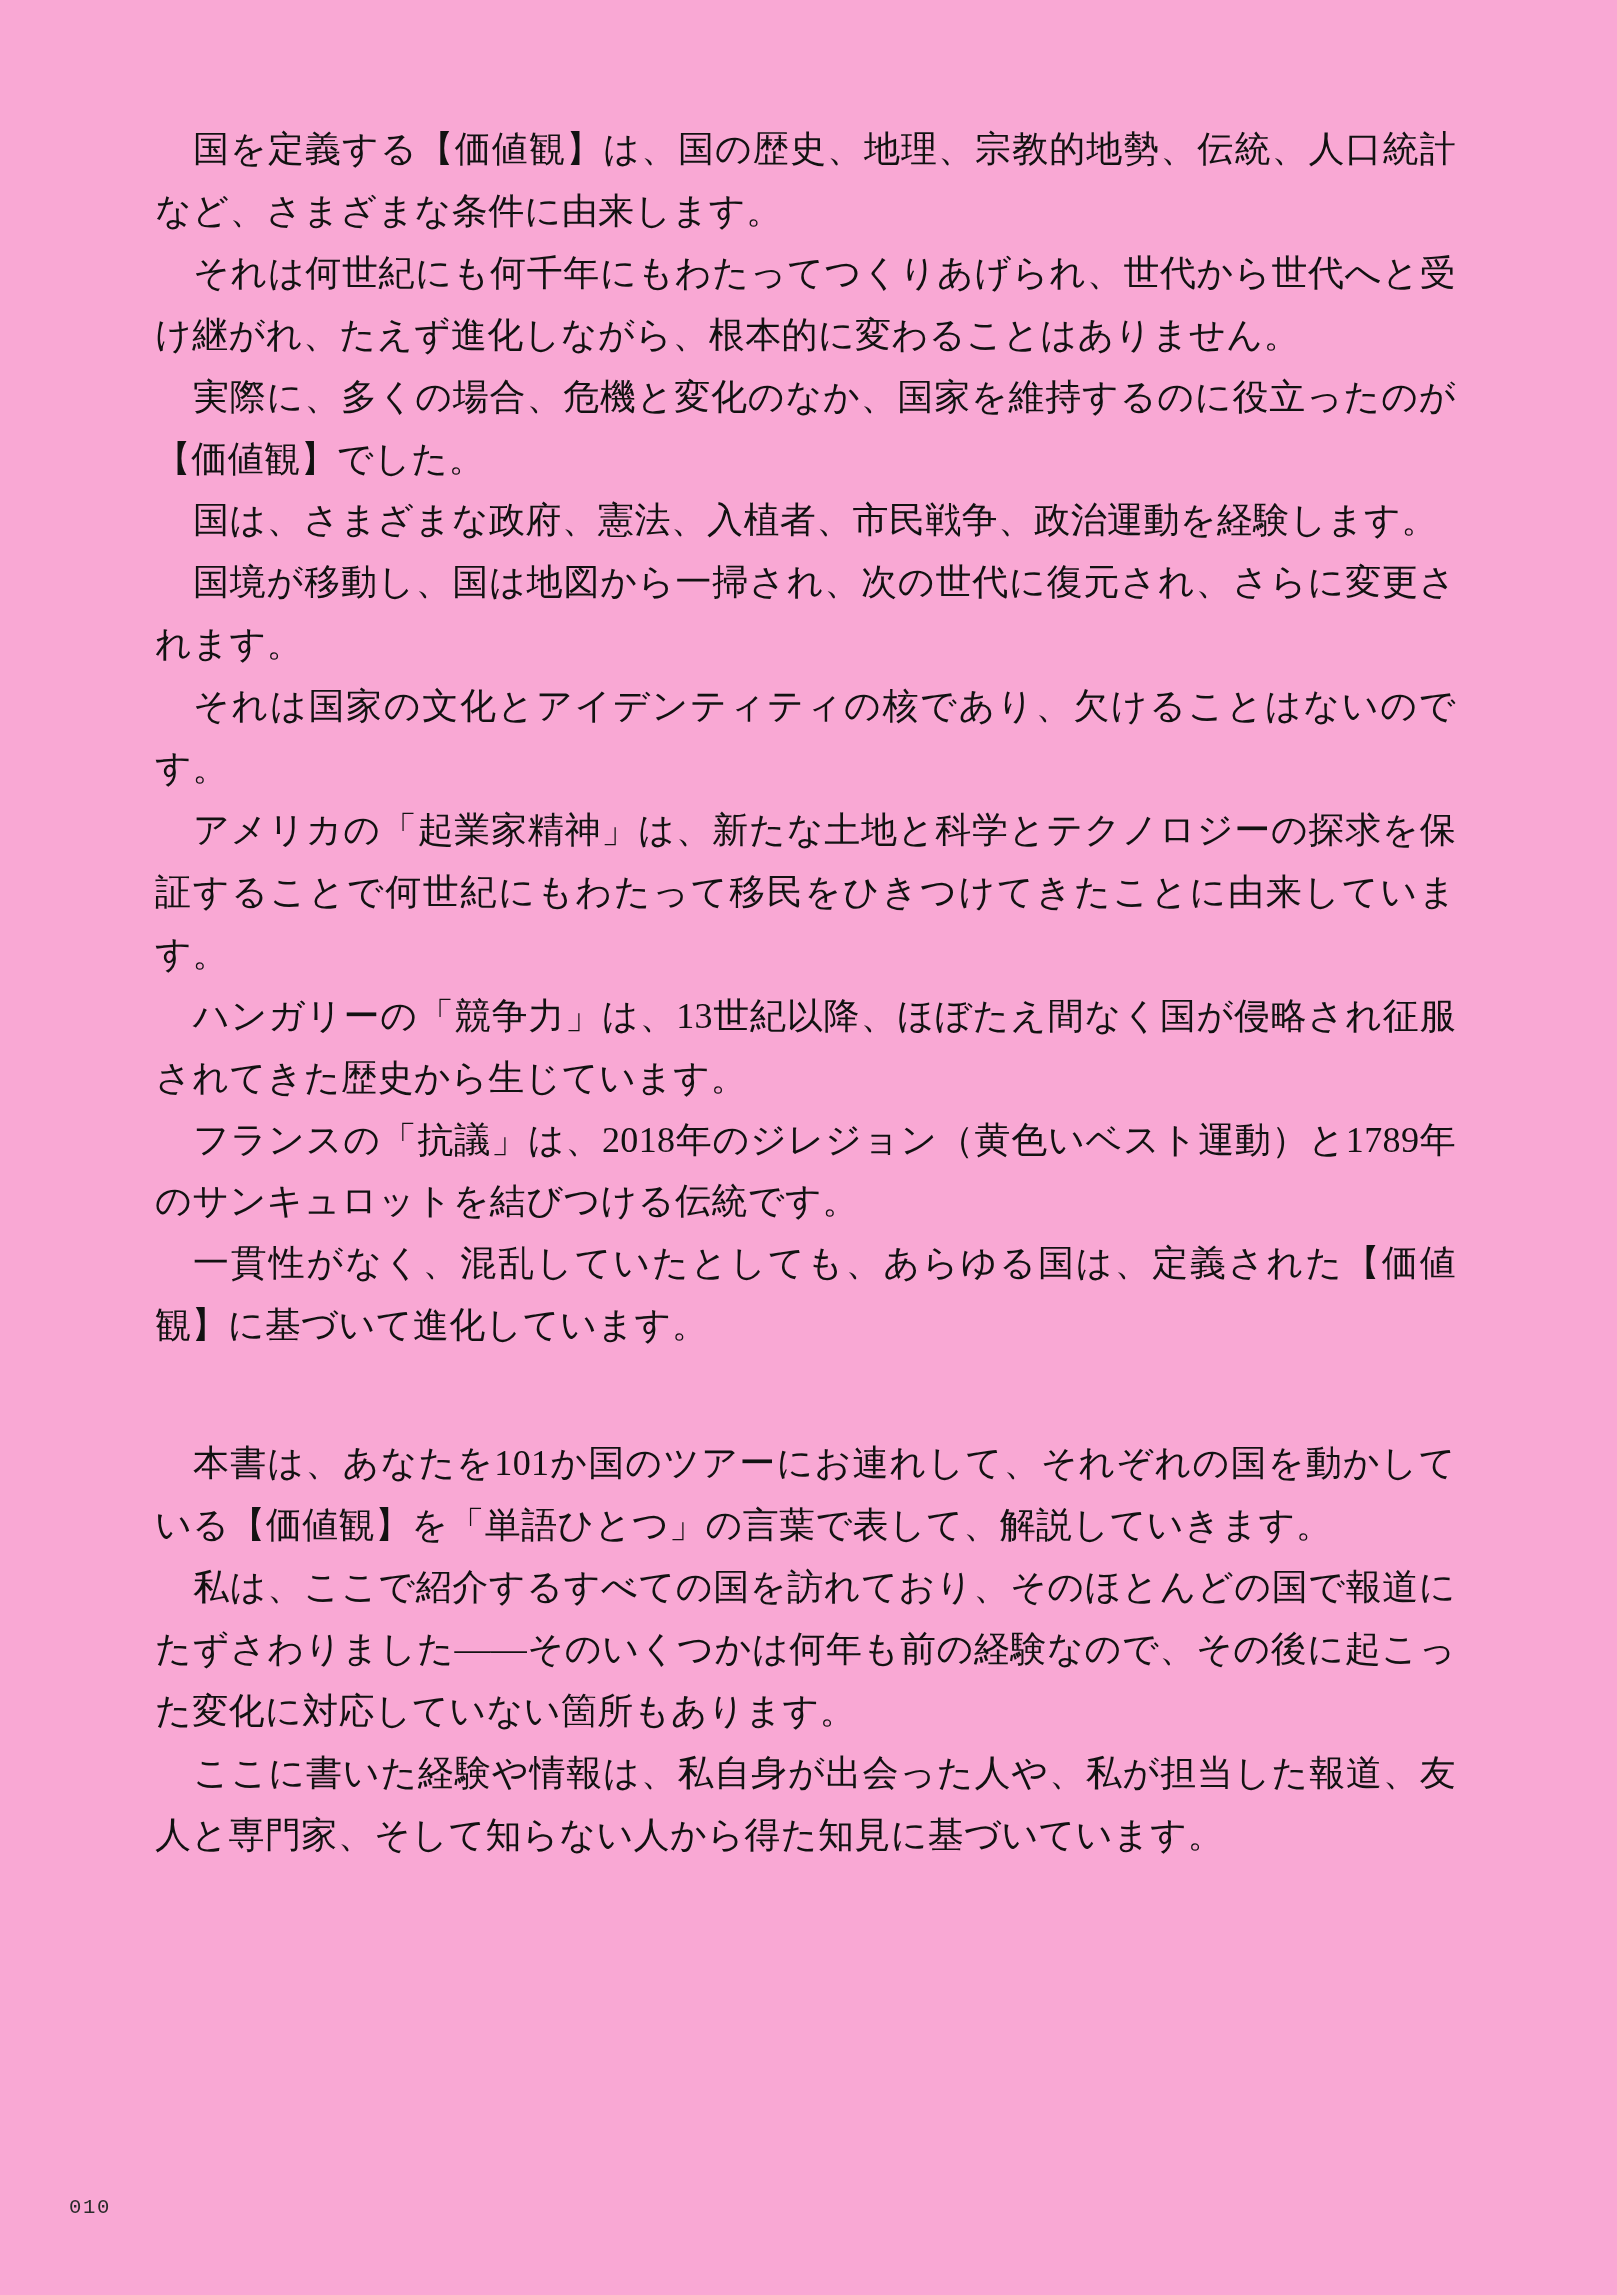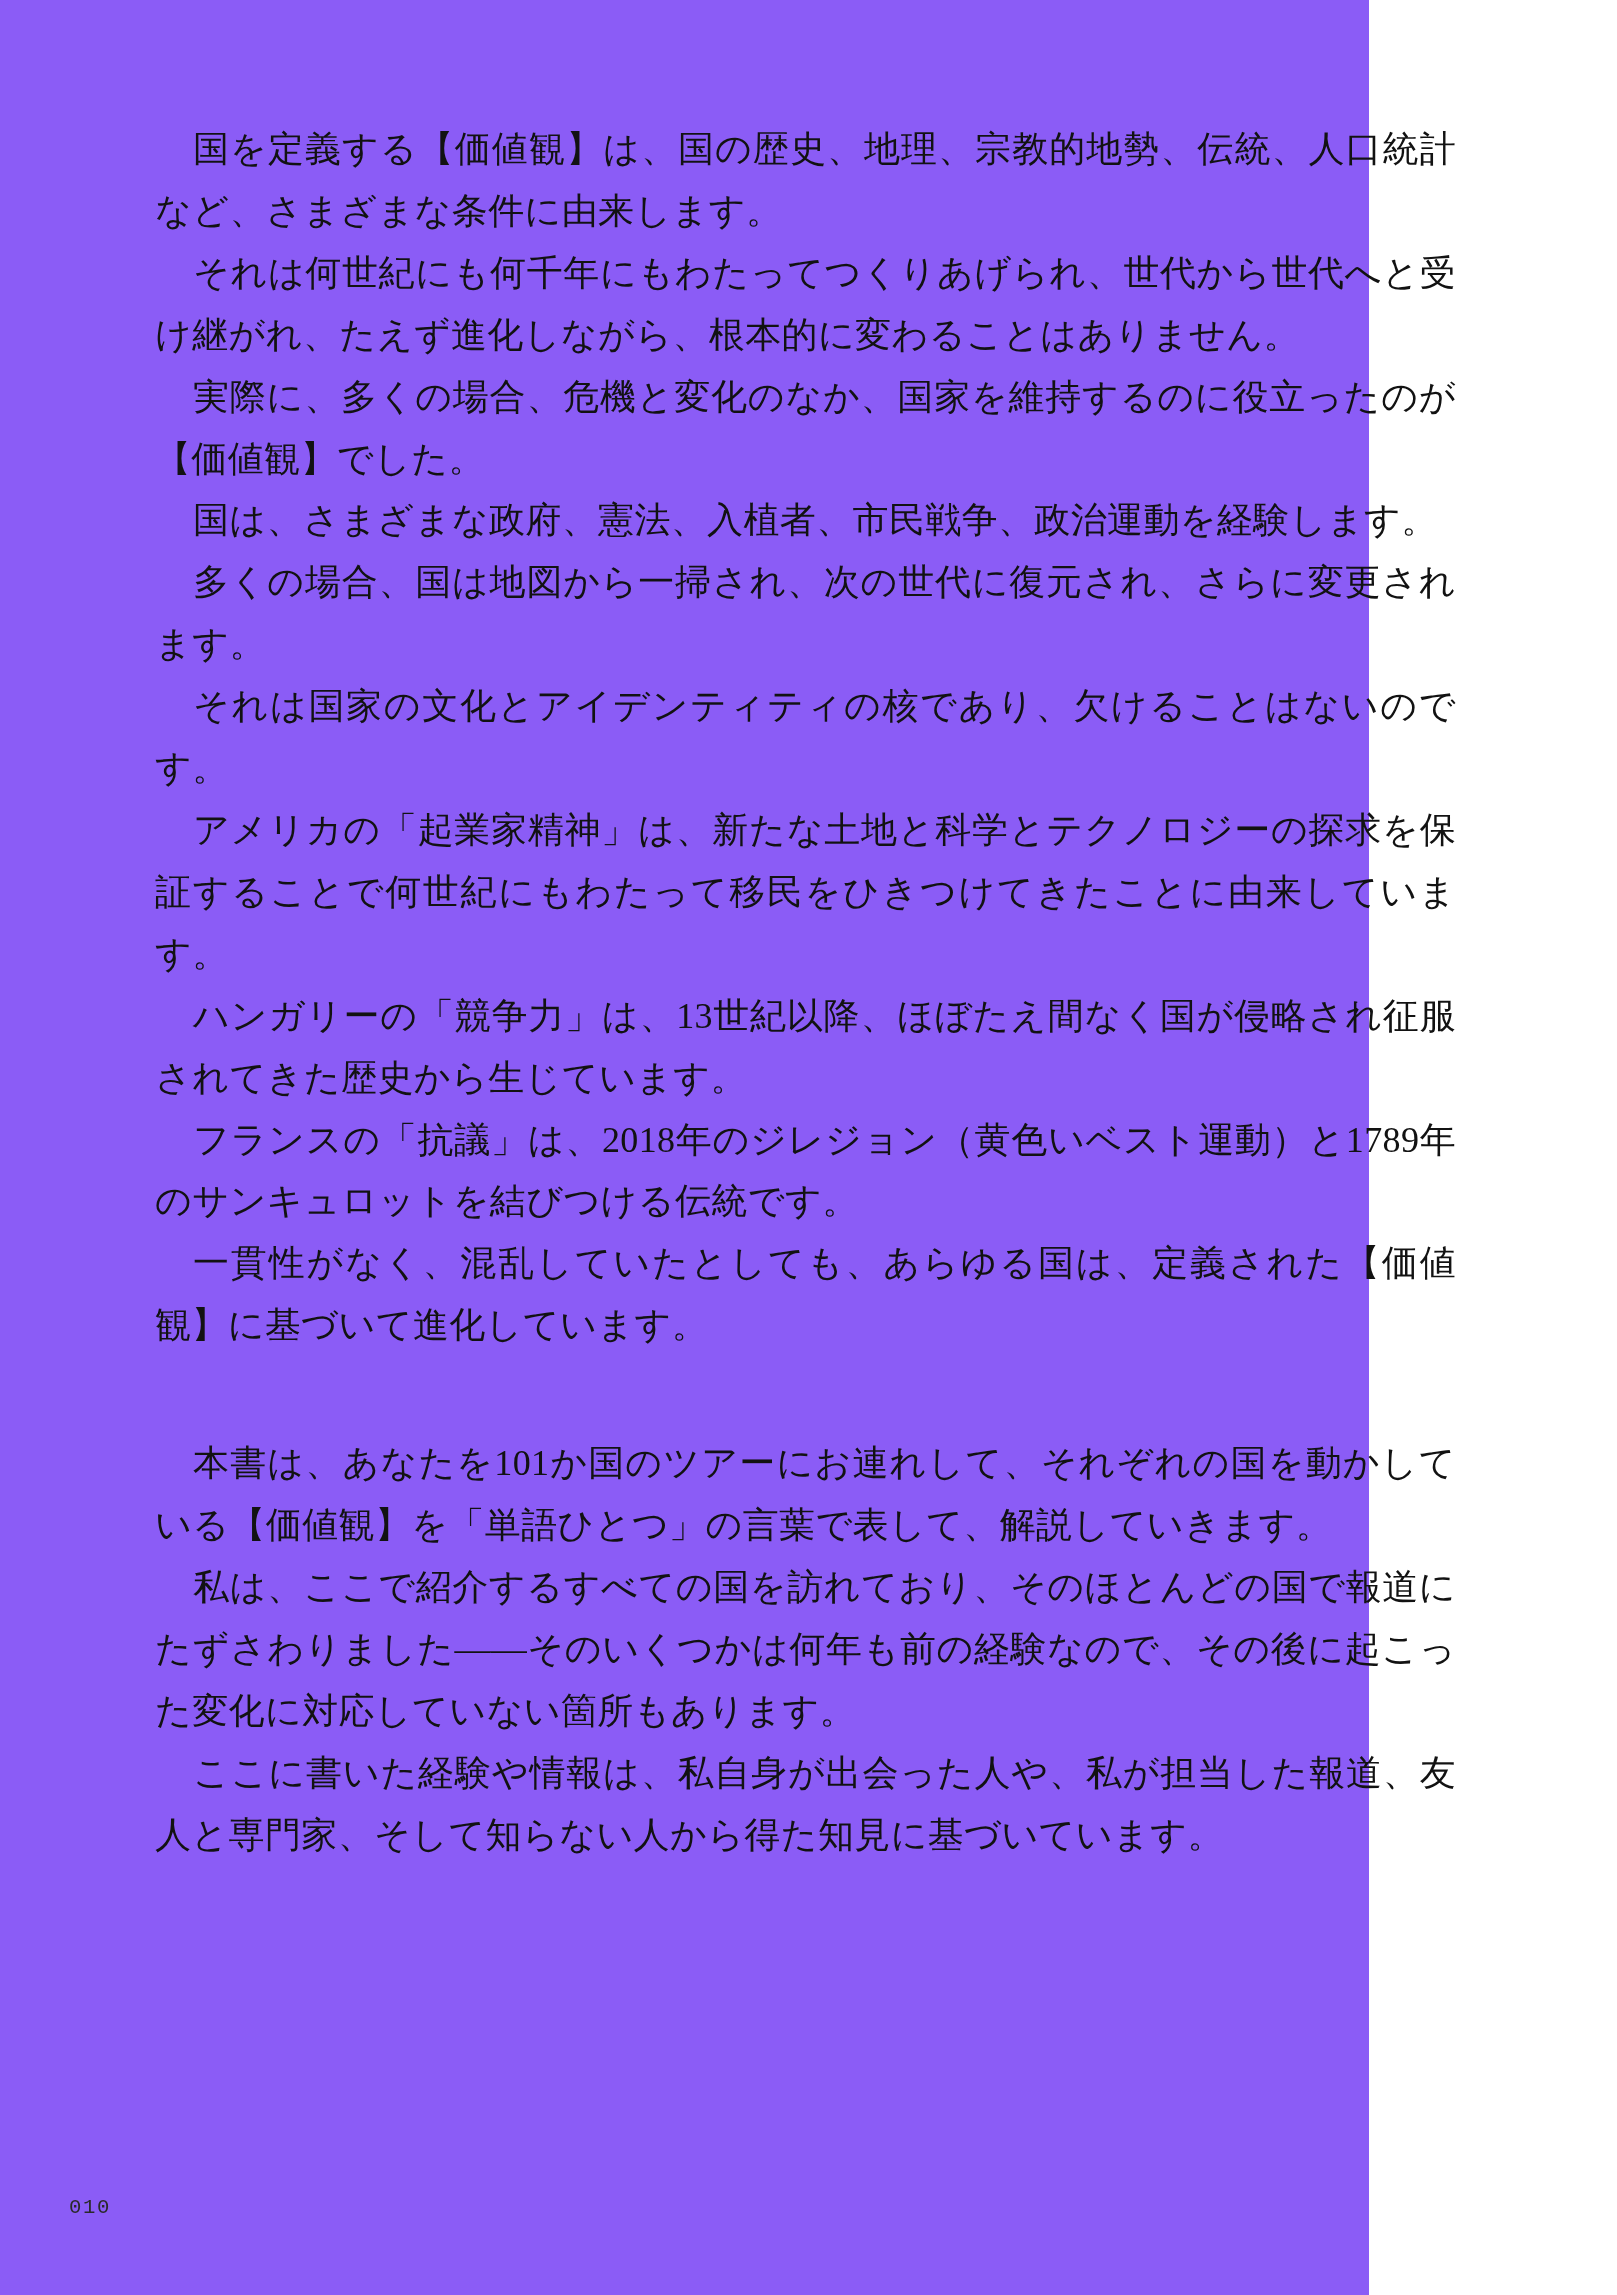"国を定義する【価値観】は、国の歴史、地理、宗教的地勢、伝統、人口統計など、さまざ" .page { background: #8b5cf6 -> #f9a8d4; width: 1369px -> 1617px }
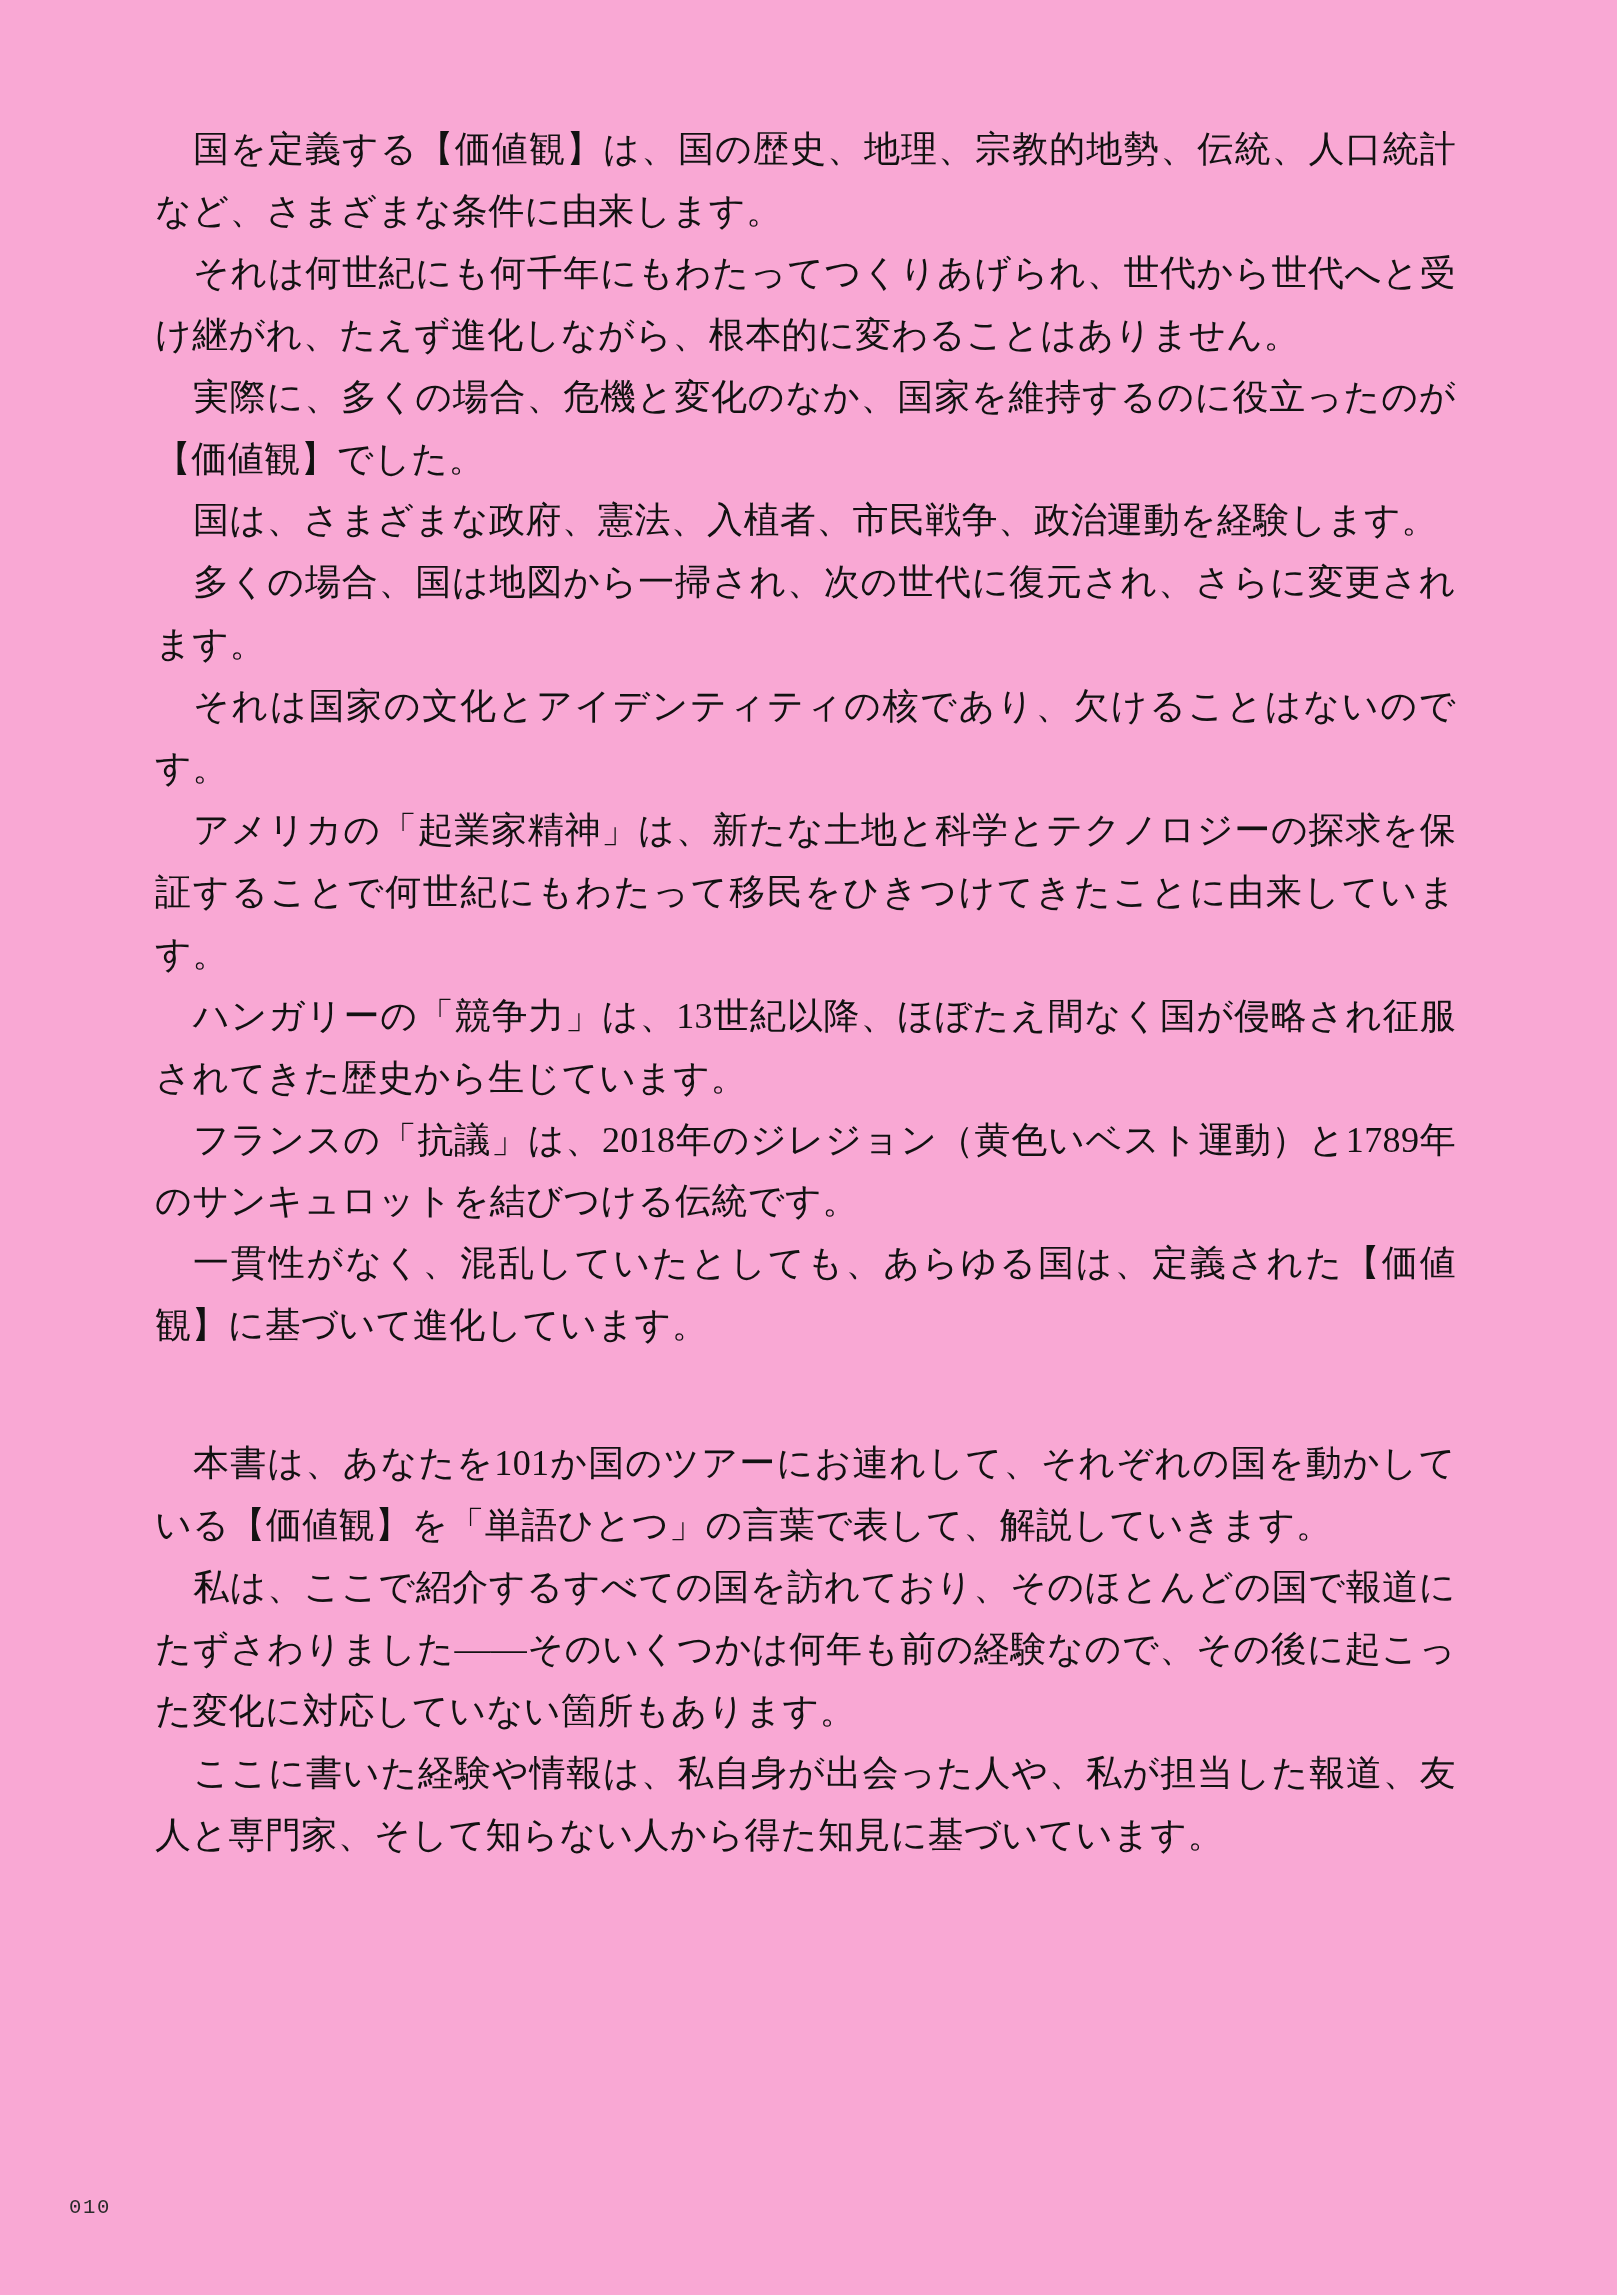"多くの場合、国は地図から一掃され、次の世代に復元され、さらに変更されます。" p.para { text: 多くの場合 -> 国境が移動し }
